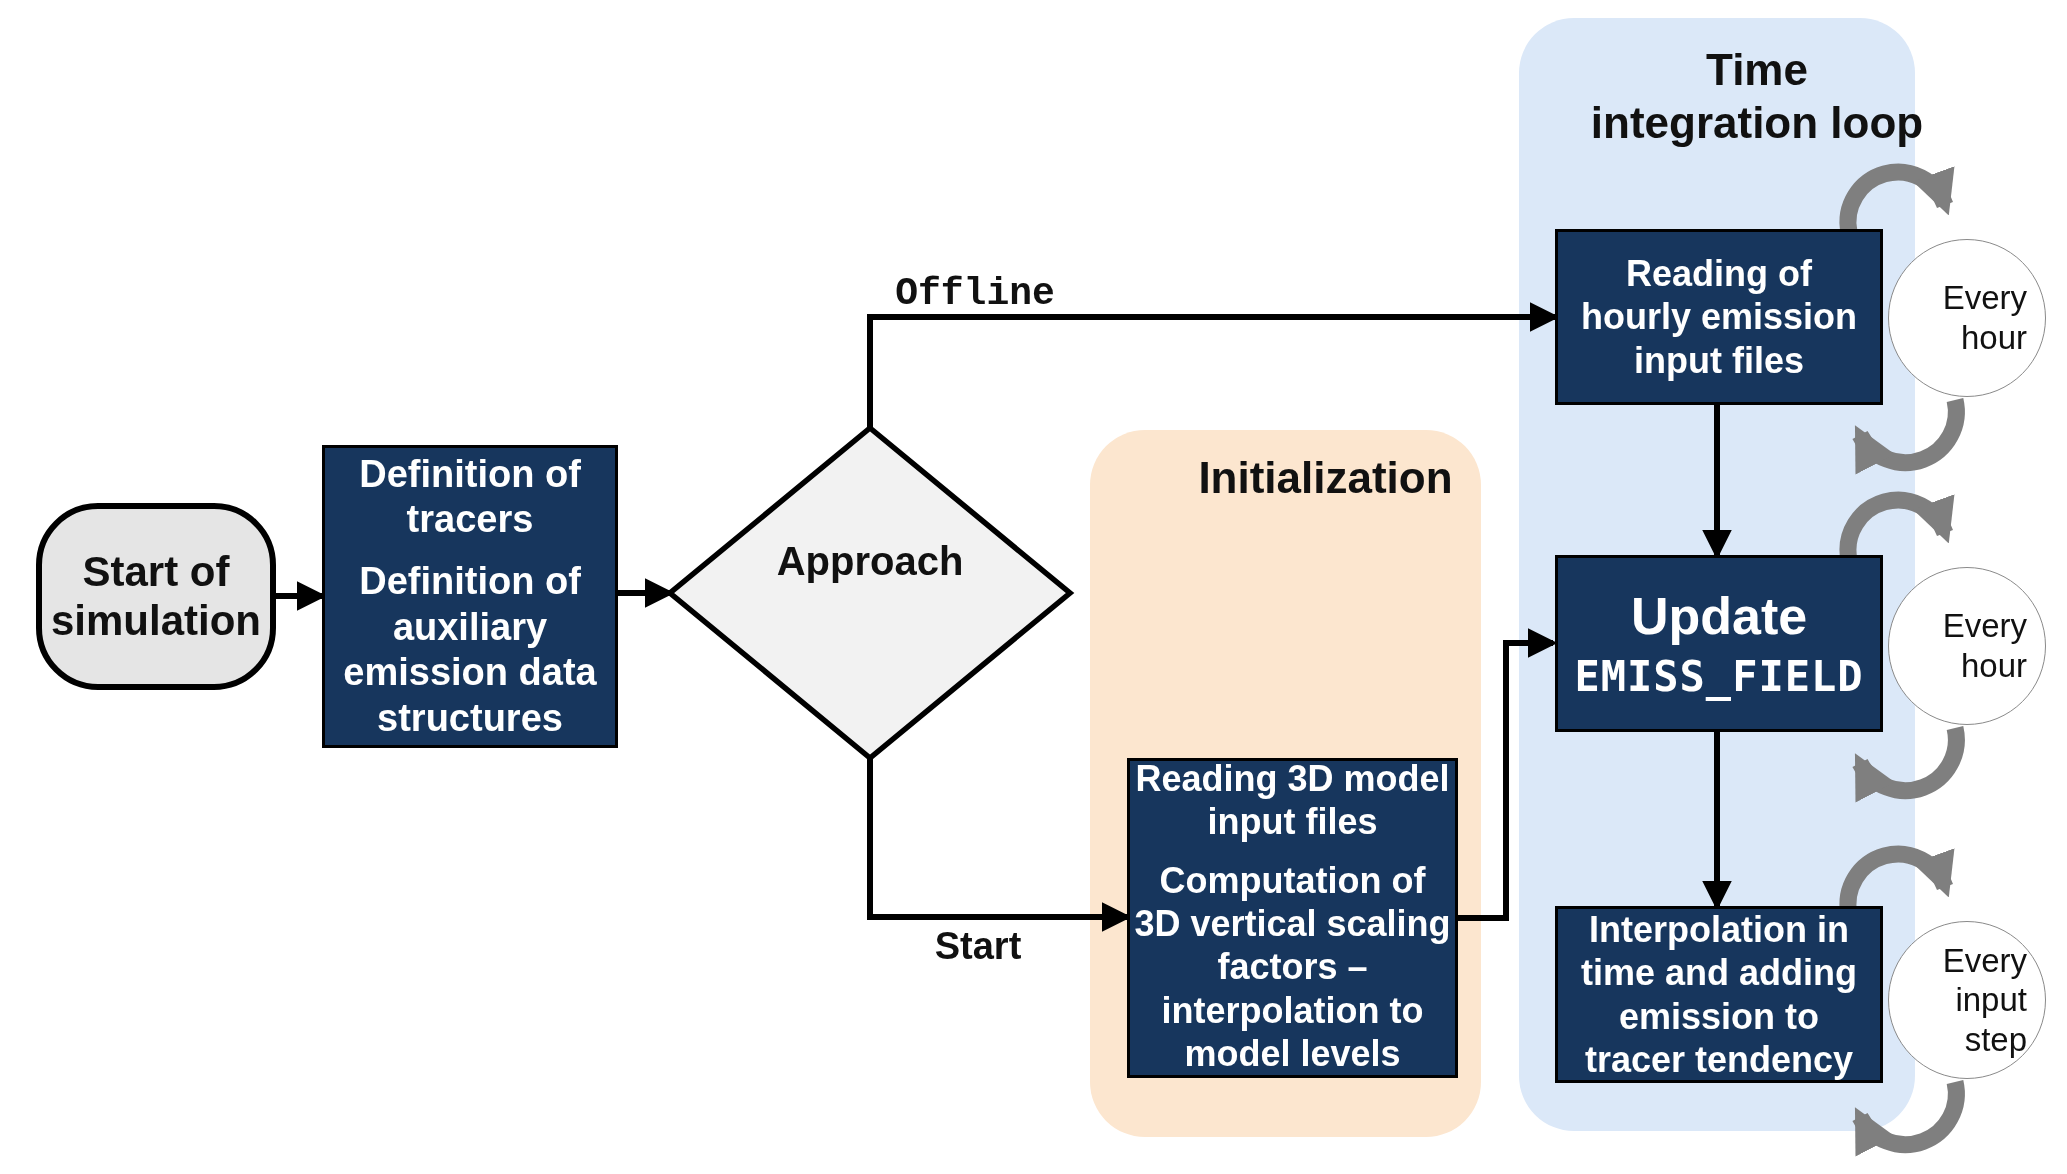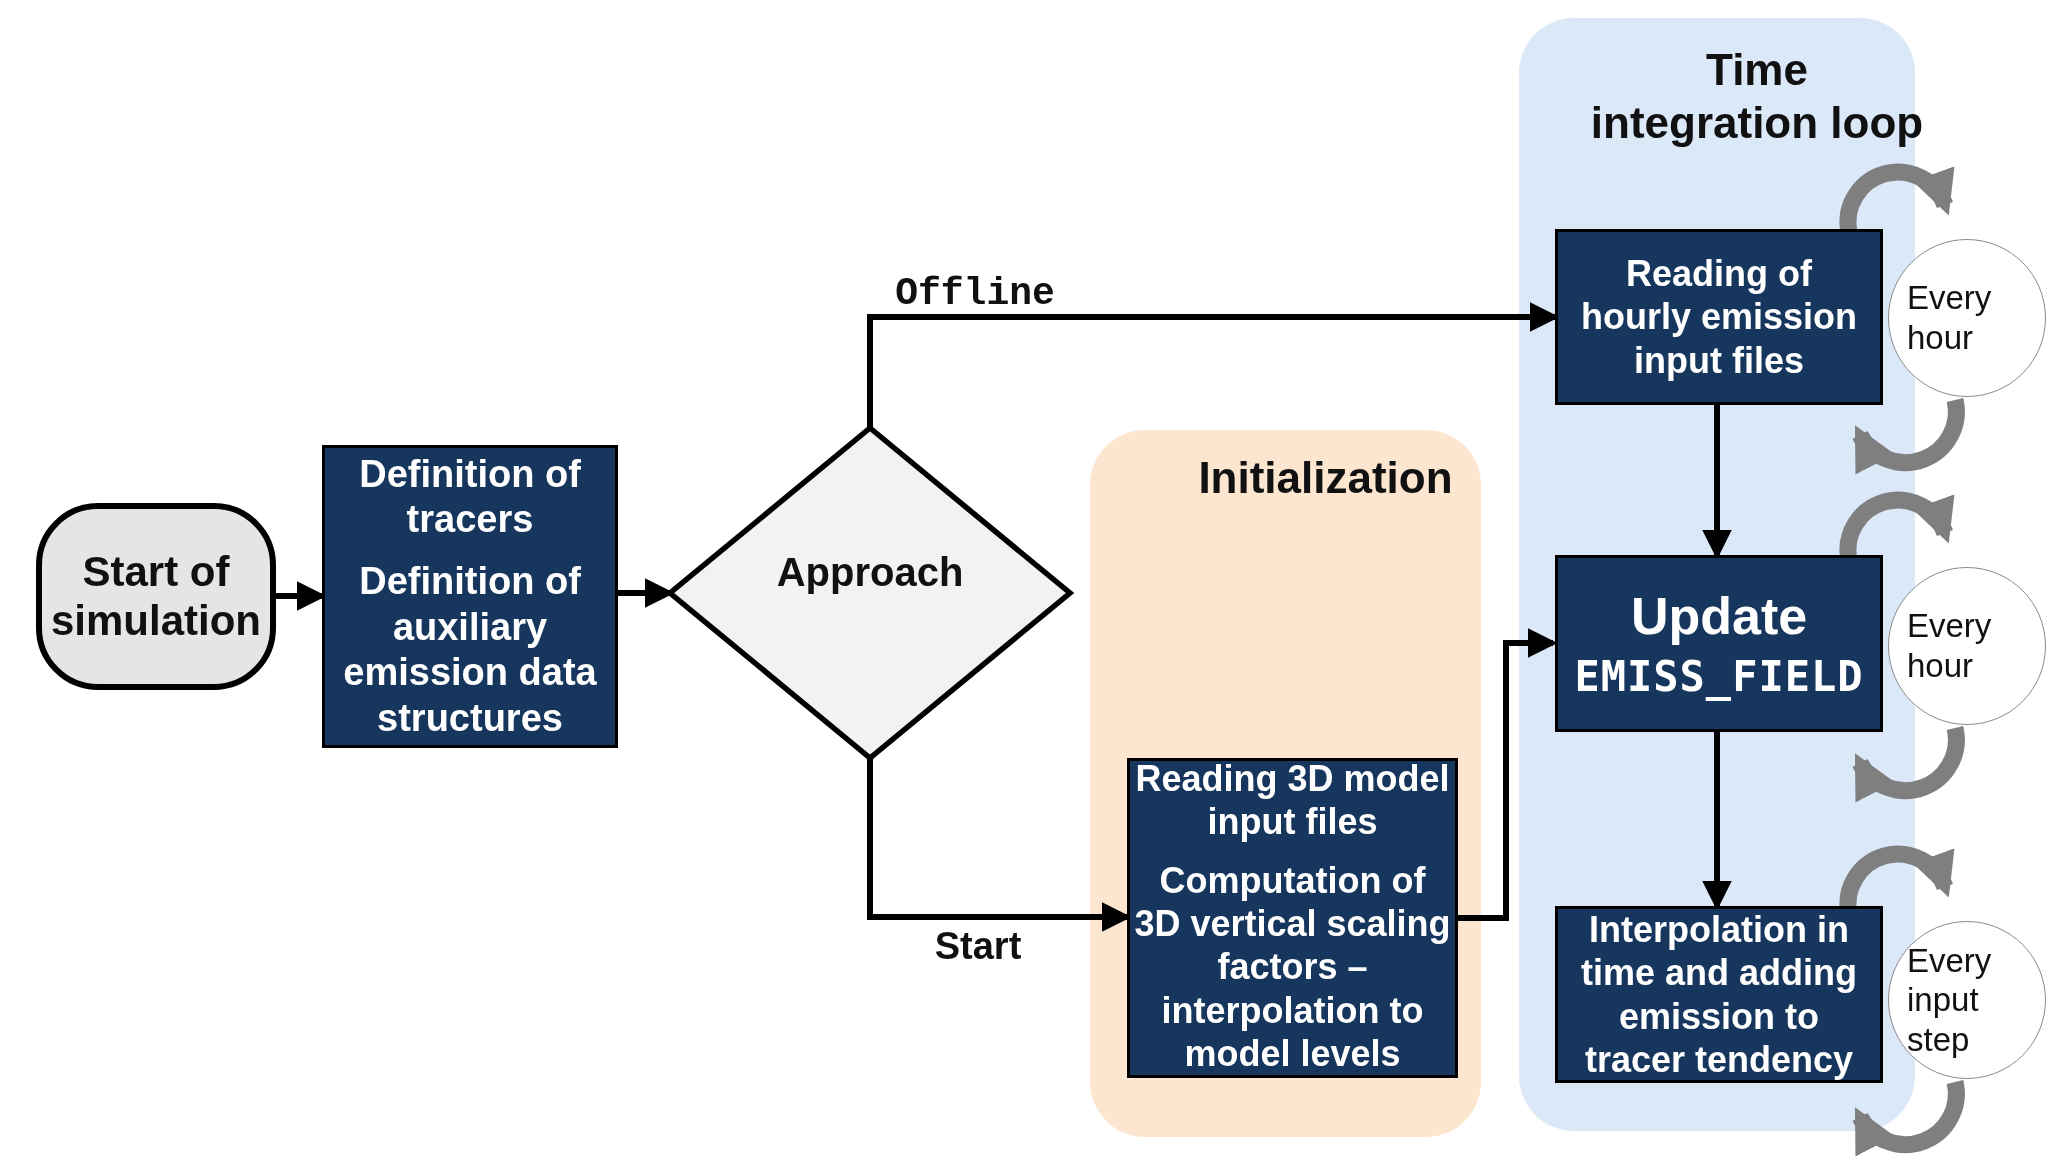"Every hour" .badge { text-align: left -> right }
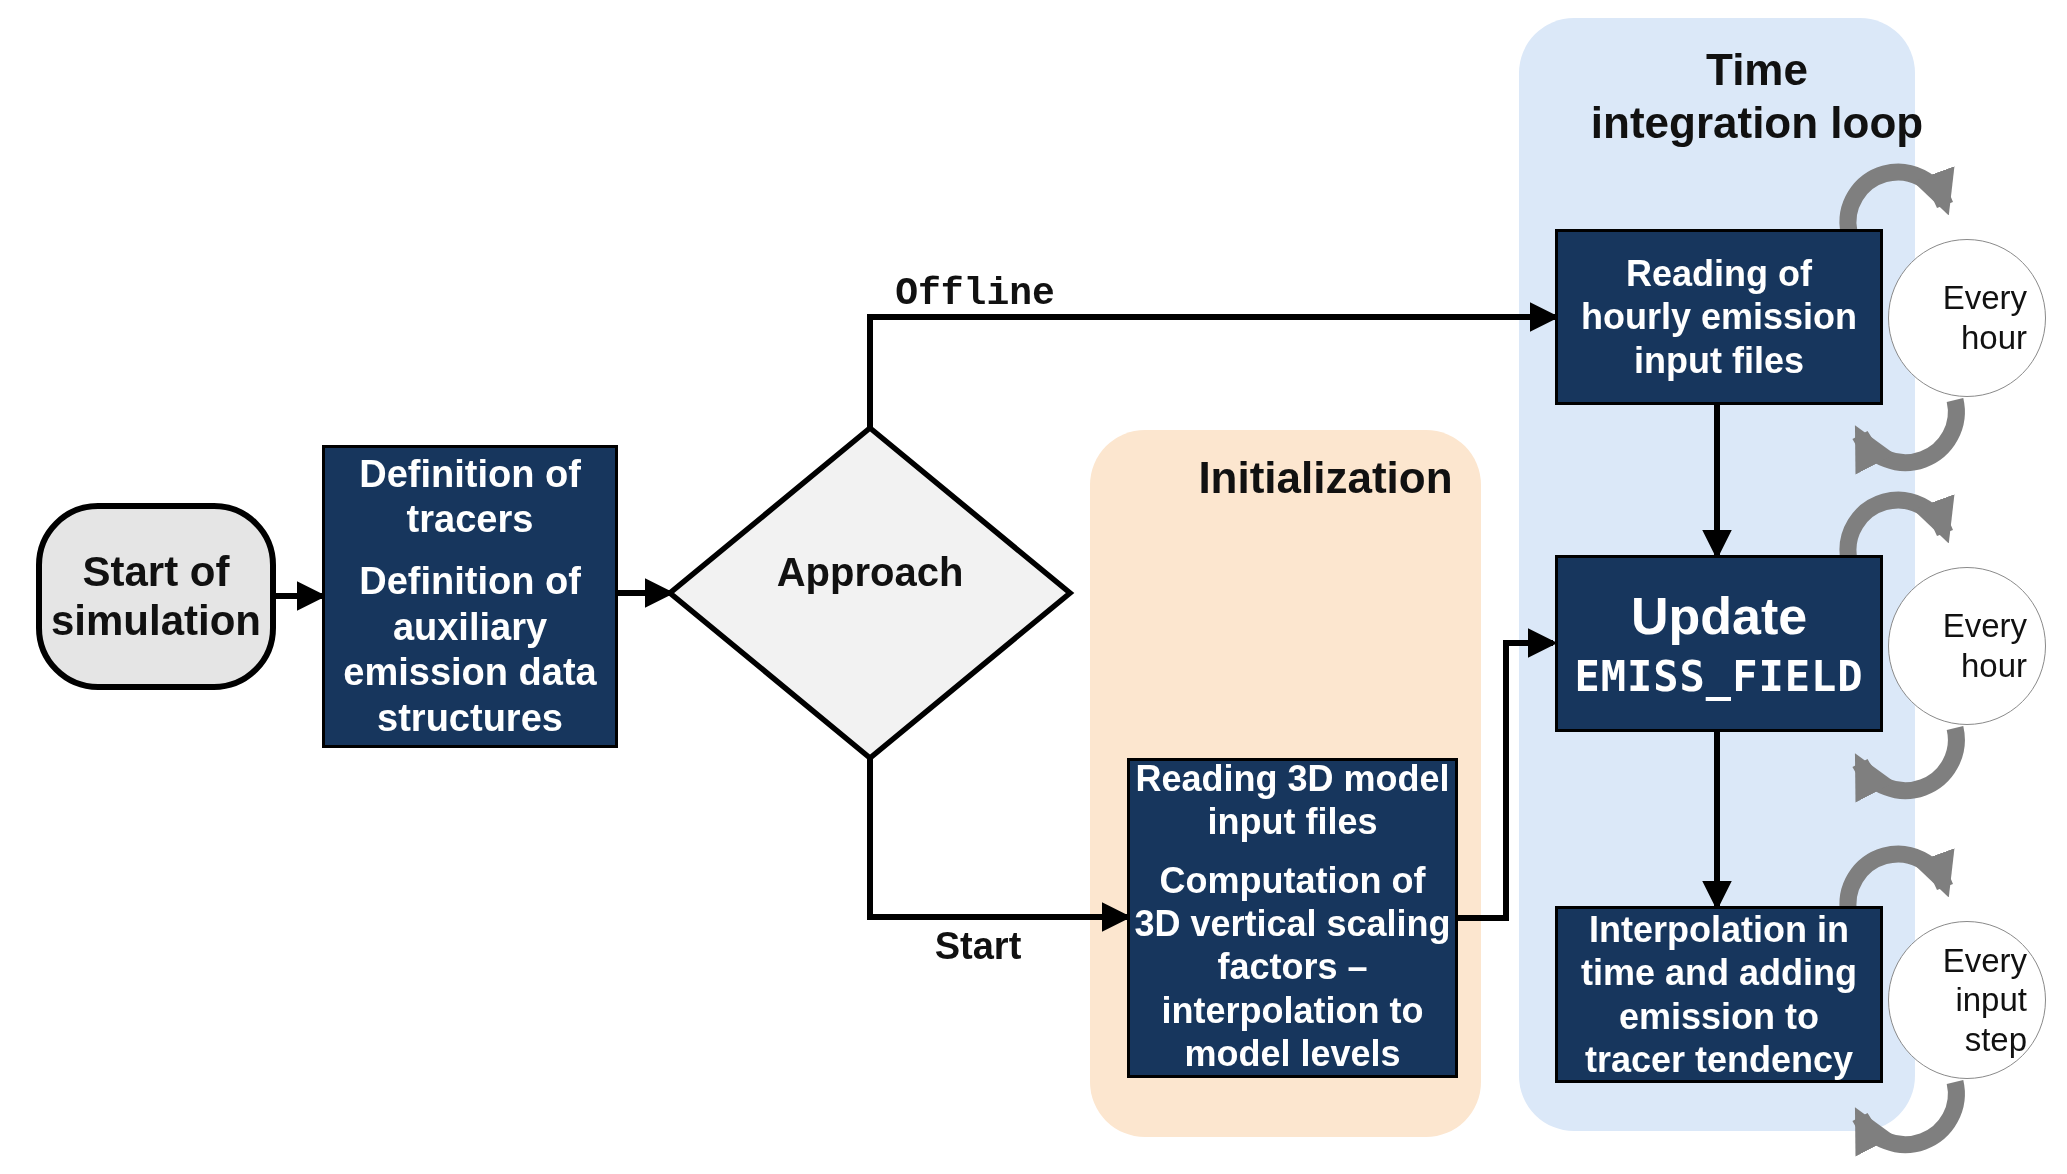"Approach" .approach-label { top: 550px -> 539px }
